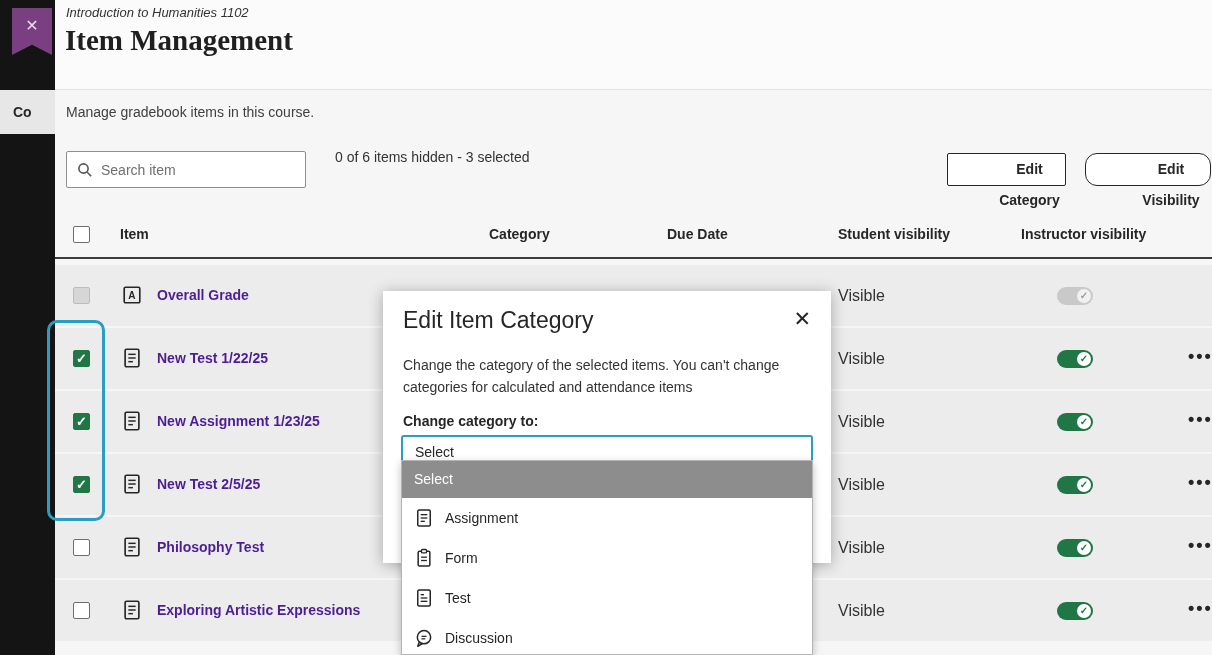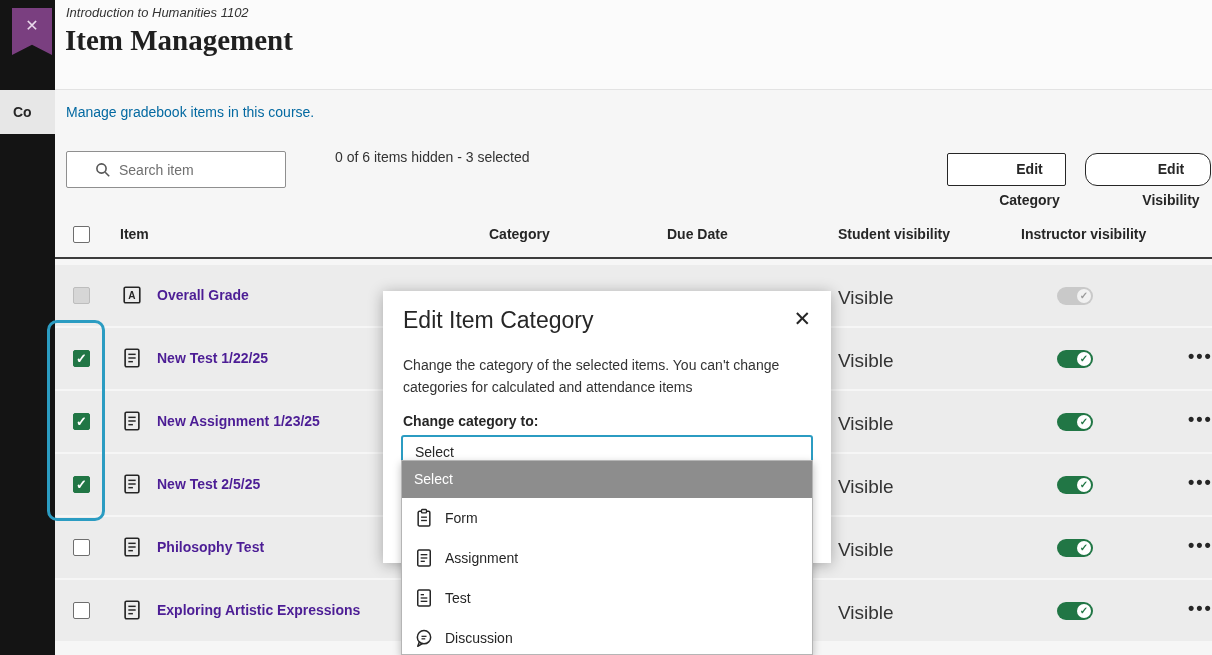"Manage gradebook items in this" .subtitle { color: #0369a1 -> #404040 }
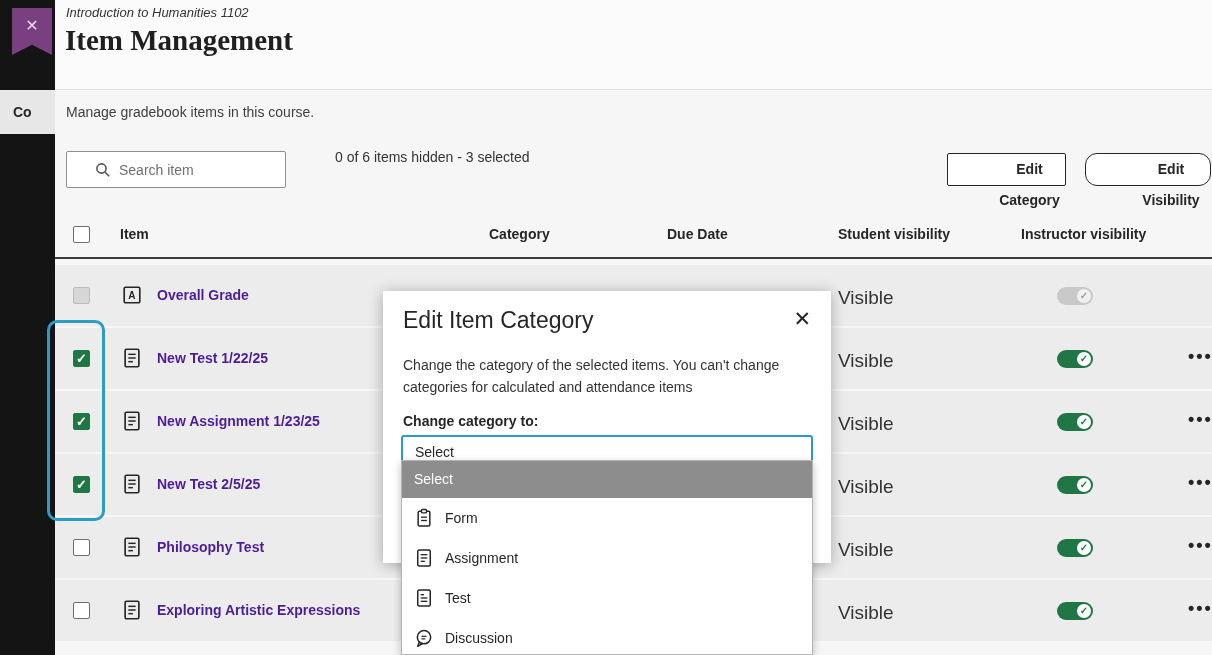"Search item" .search-box { padding: 0 28px -> 0 10px; width: 220px -> 240px }
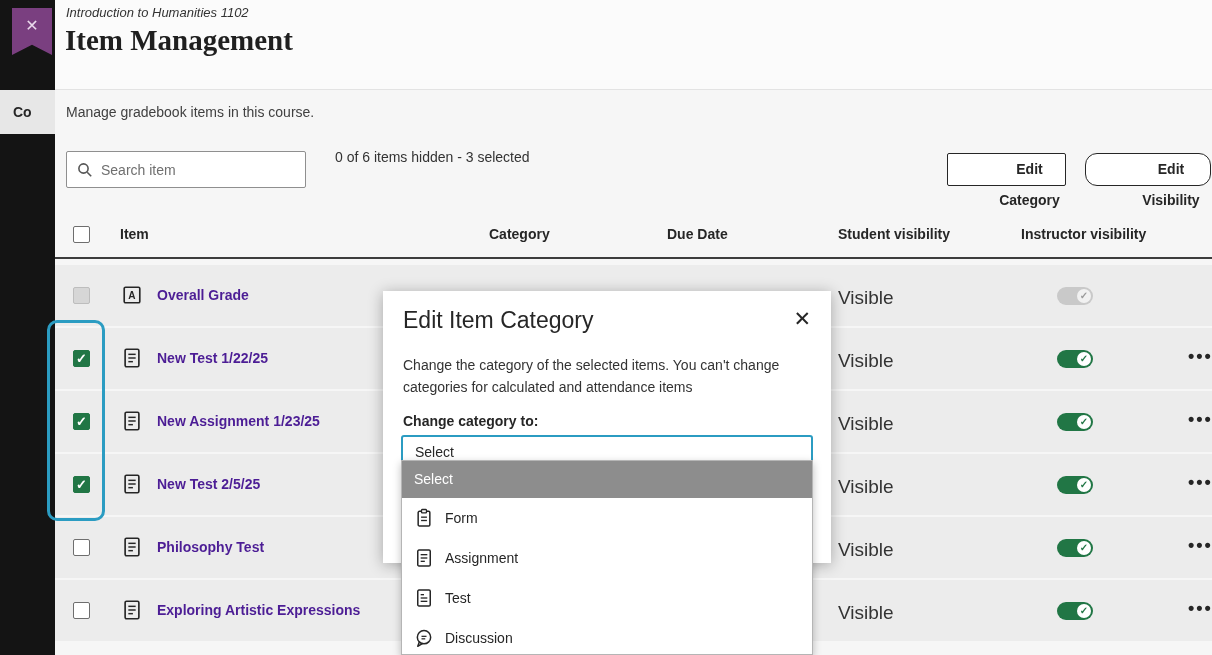"Visible" .row .vis-text { font-size: 19px -> 16px }
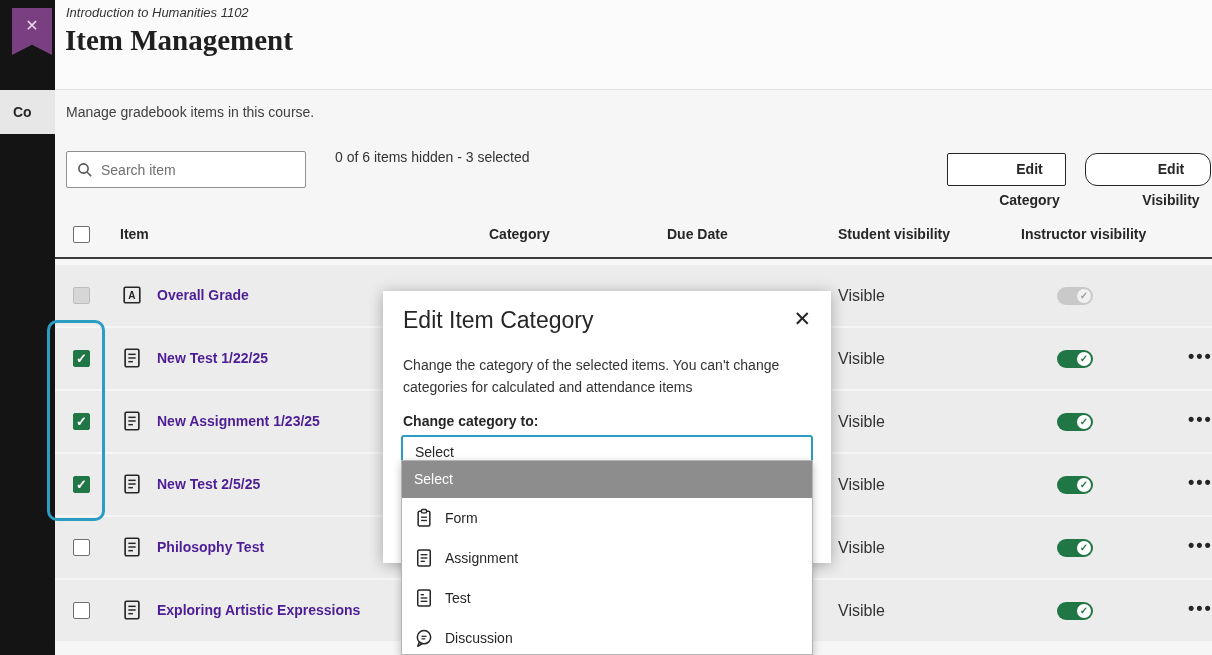"Form" div.opt { order: before "Assignment" -> after "Assignment" }
